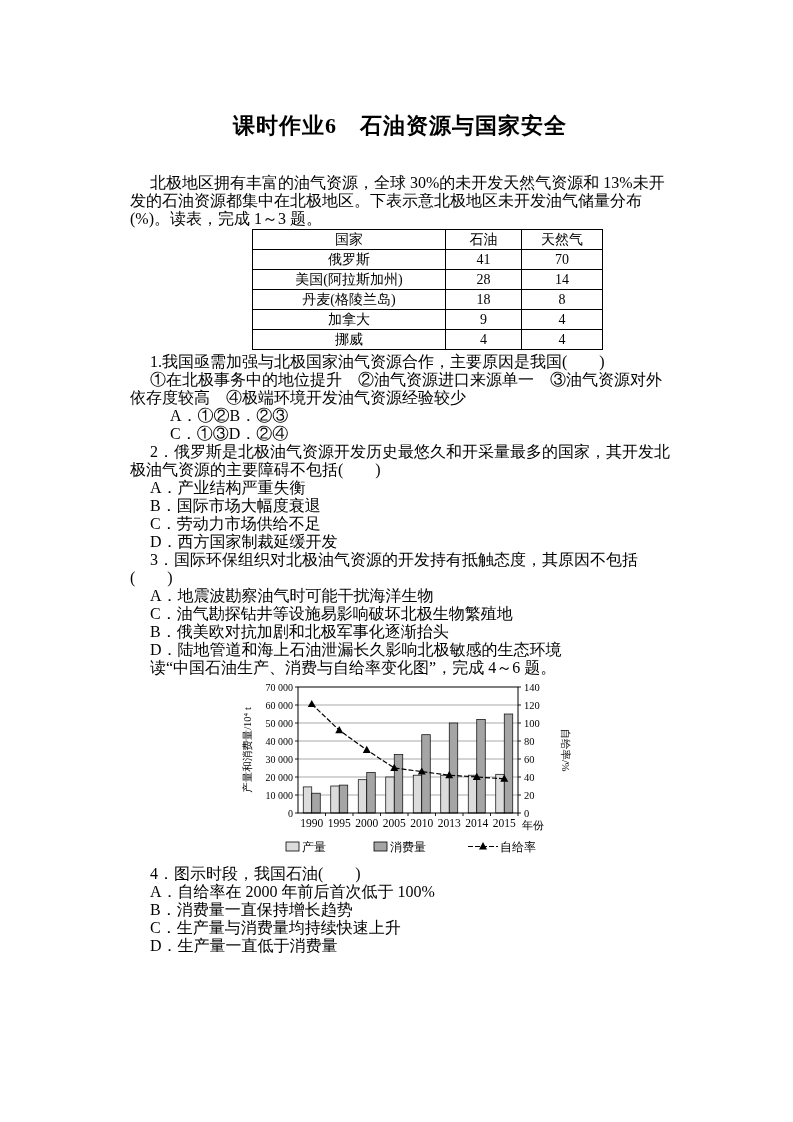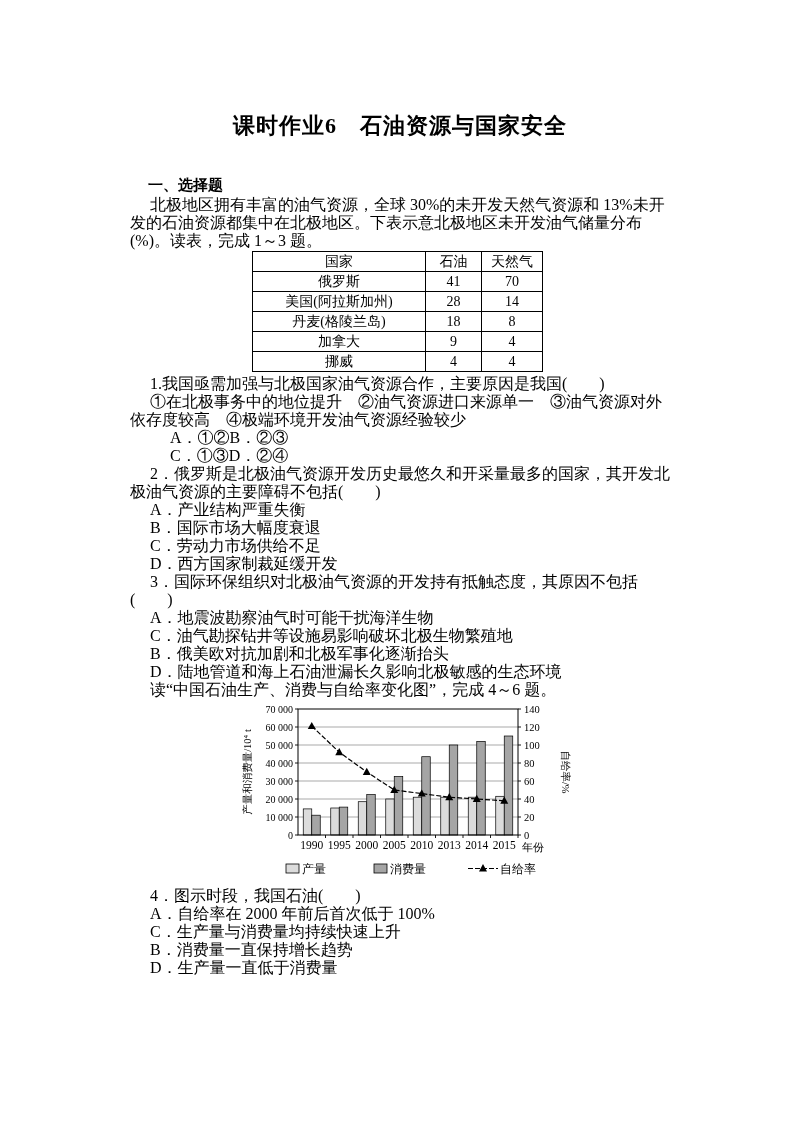"一、选择题" p.sec-heading { html: <p>一、选择题</p> -> none }
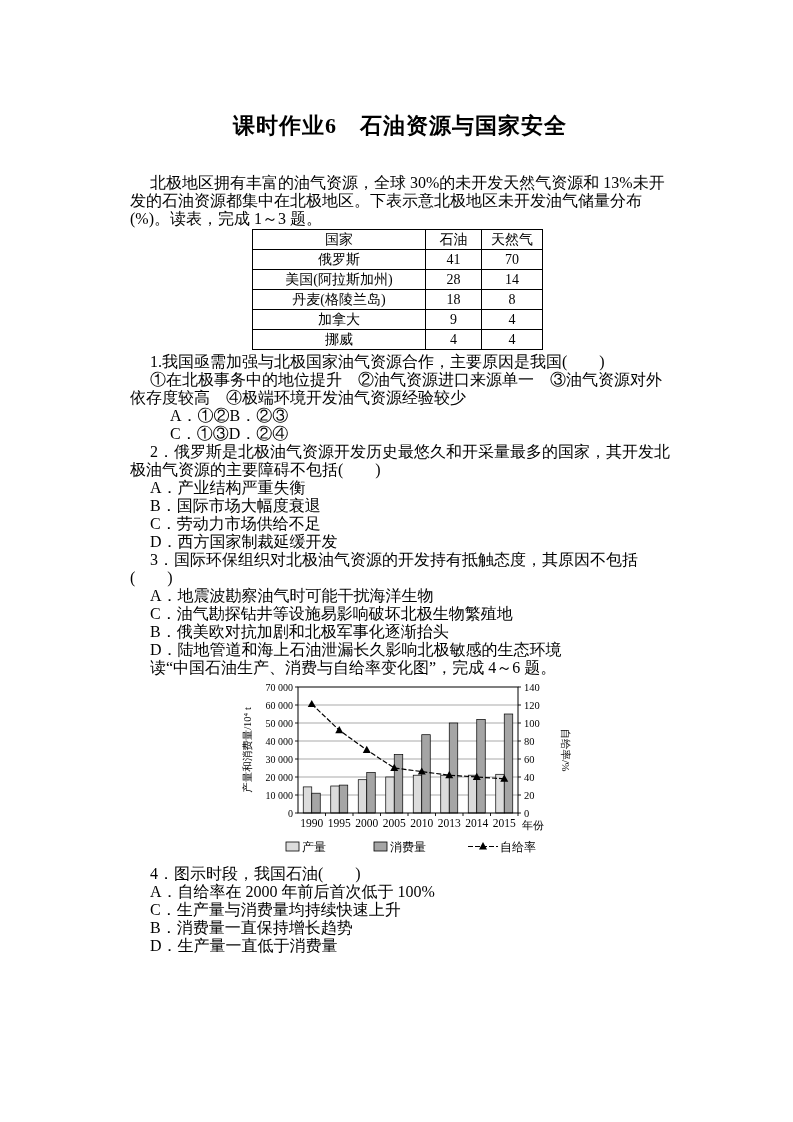"国家" table.reserves td { padding: 0 2px -> 0 12px }
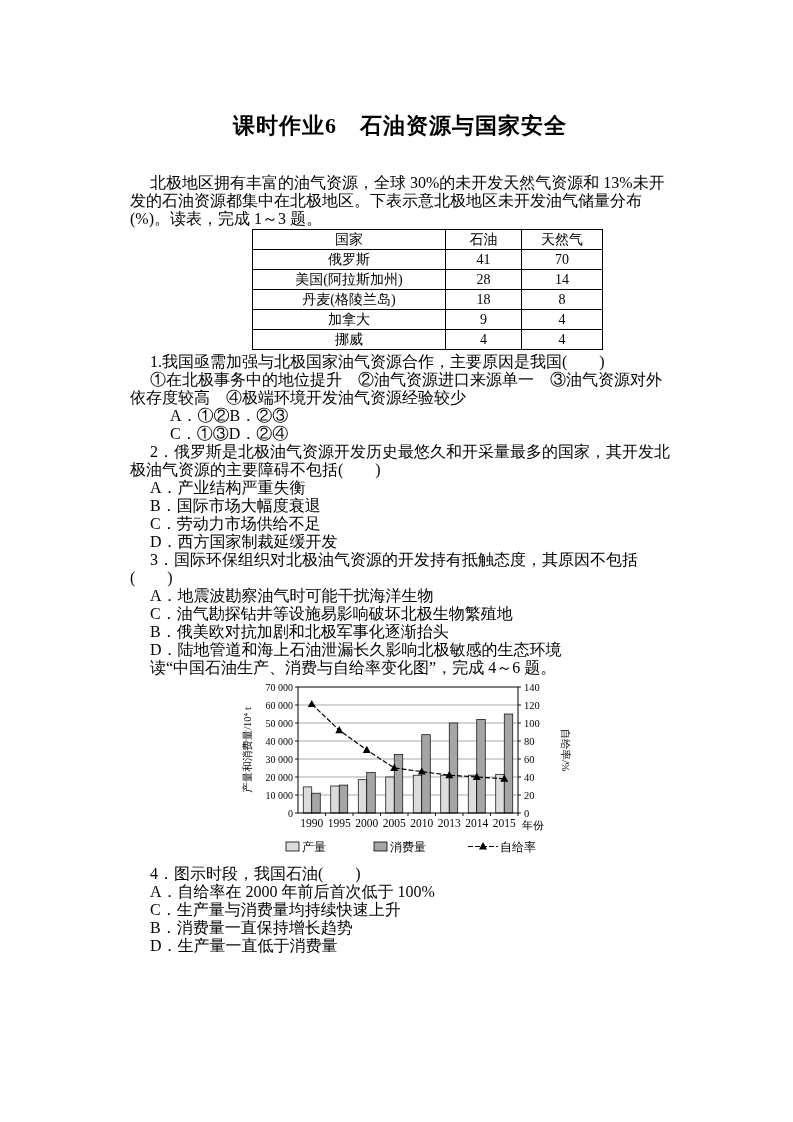"C．生产量与消费量均持续快速上升" p.para { order: before "B．消费量一直保持增长趋势" -> after "B．消费量一直保持增长趋势" }
